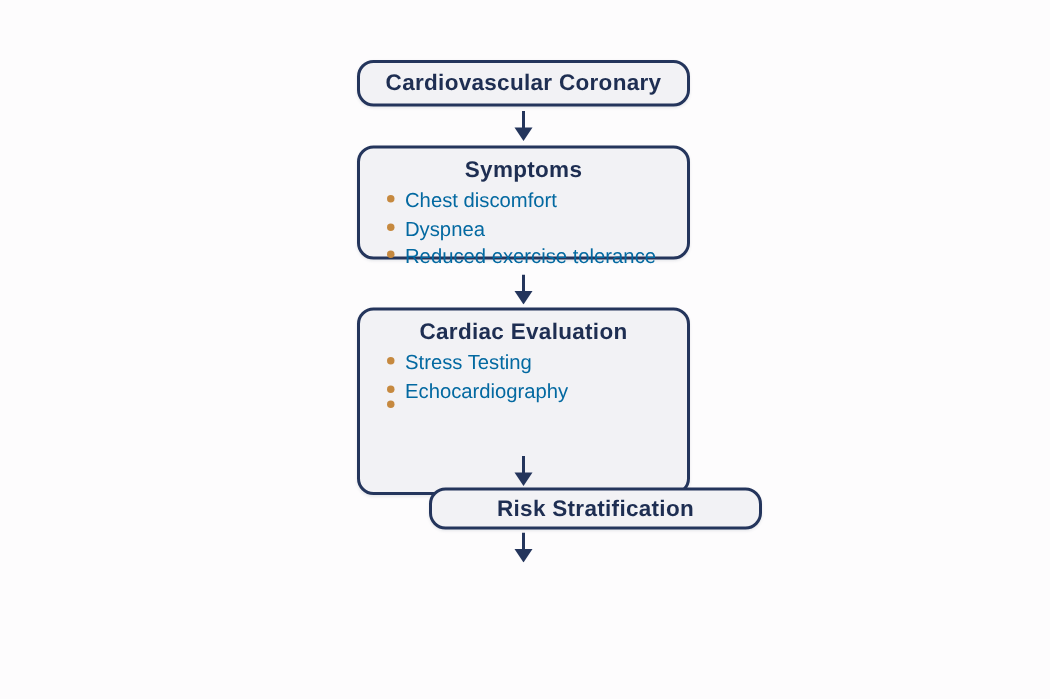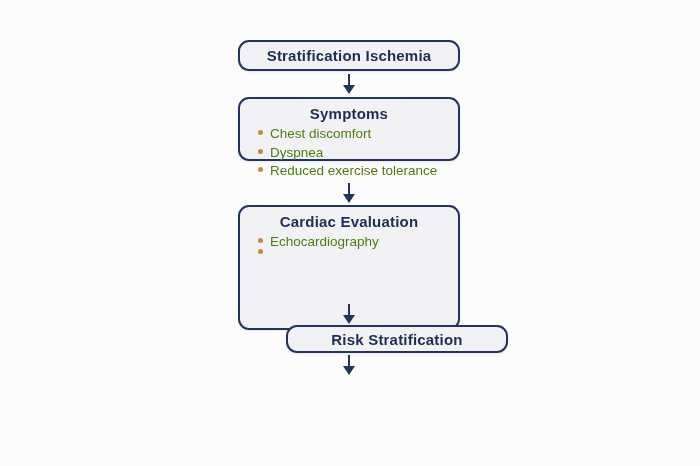"Stratification Ischemia" span.node-label { text: Stratification Ischemia -> Cardiovascular Coronary }
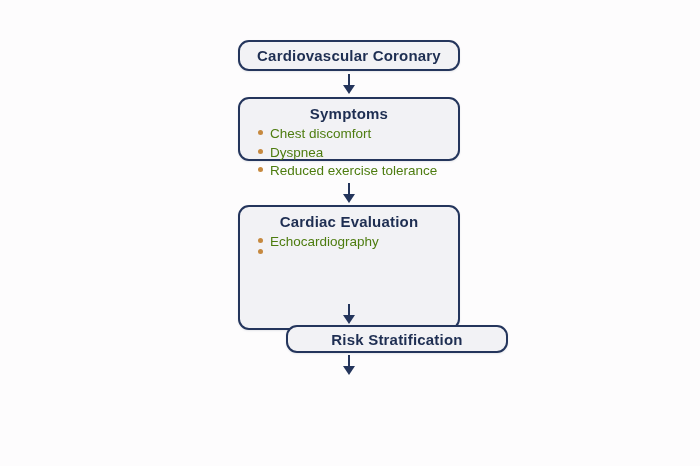"Symptoms" #node-symptoms { height: 64px -> 76px }
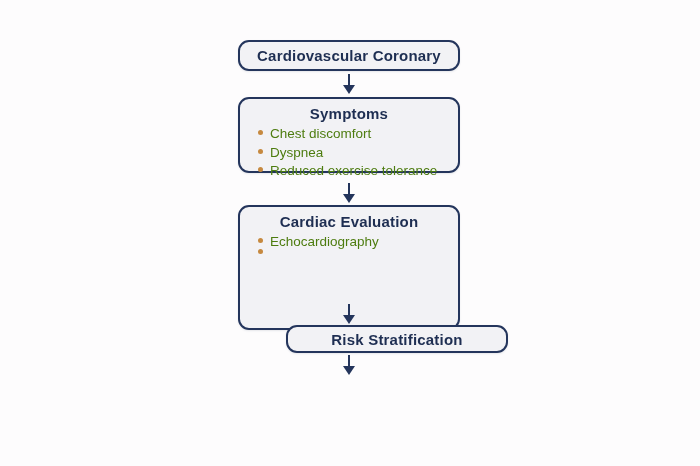"Chest discomfort" .bullet-item { color: #4d7c0f -> #0369a1 }
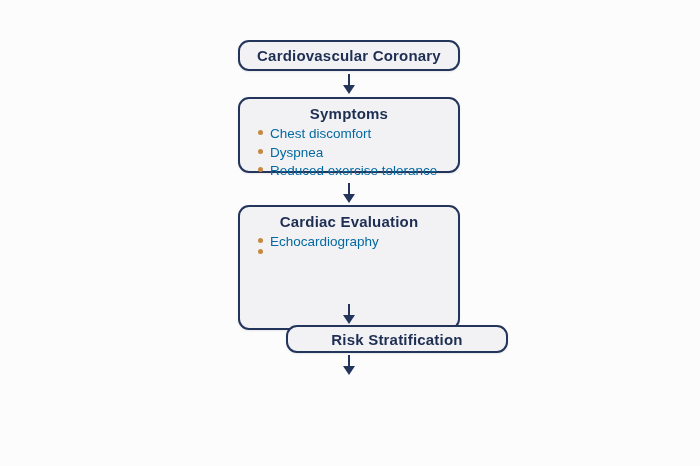"Stress Testing" li.bullet-item { html: none -> <li> <span></span> <span>Stress Testing</span> </li> }
